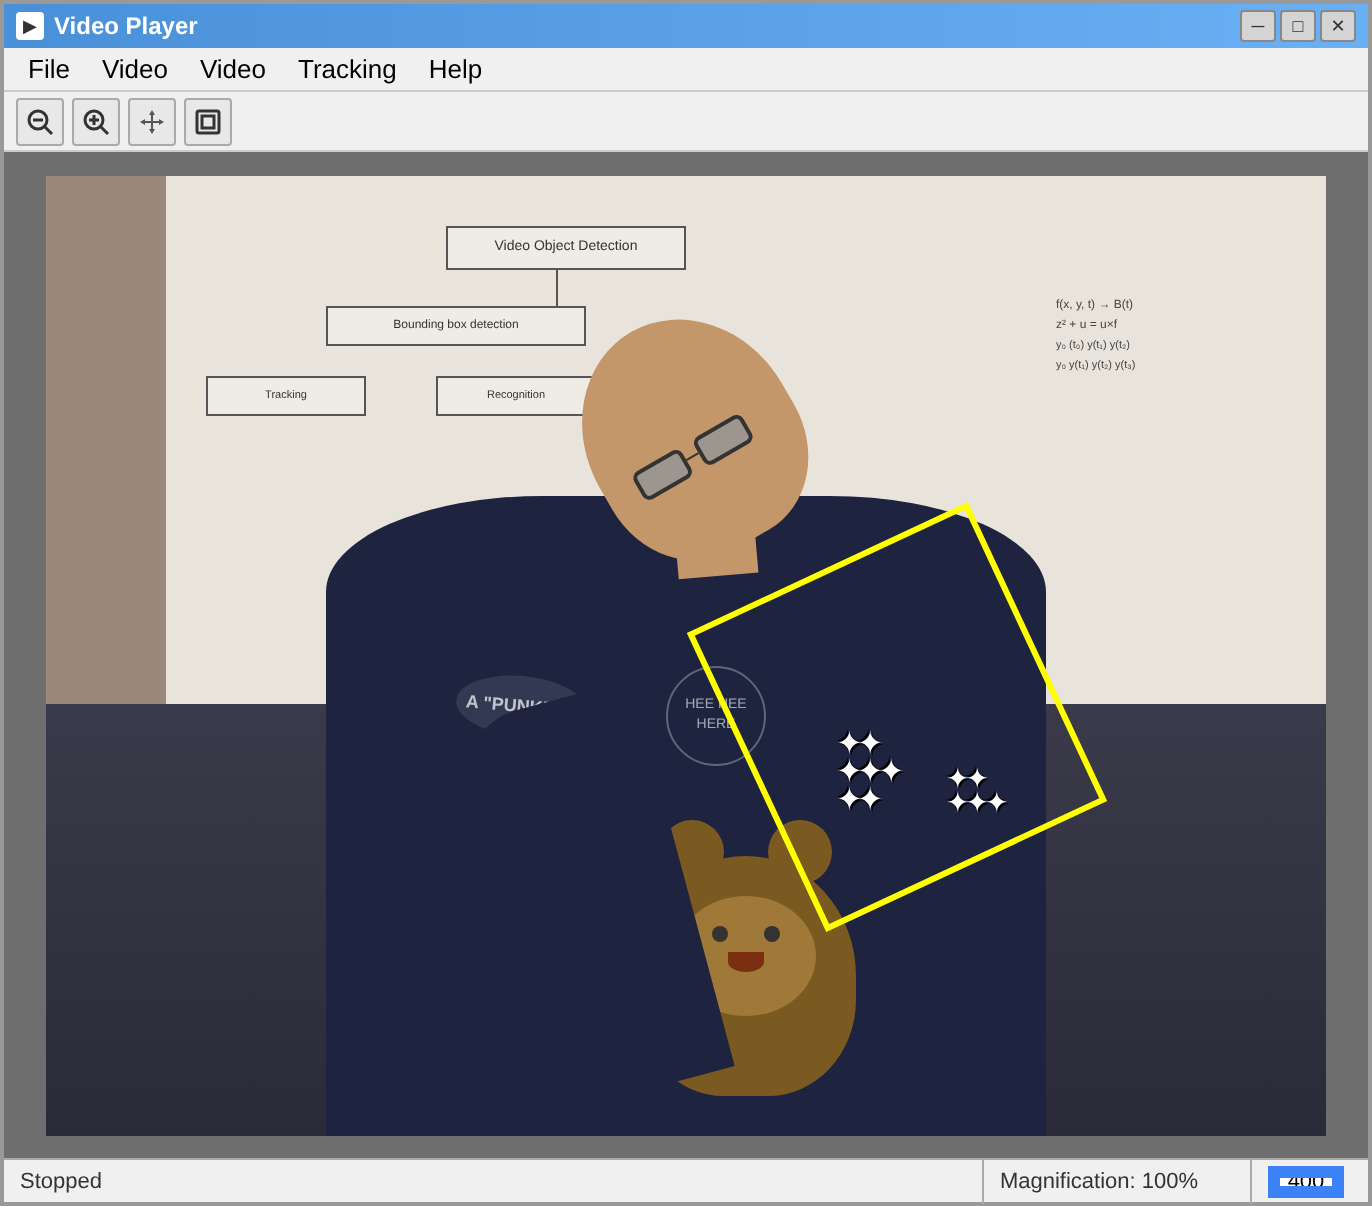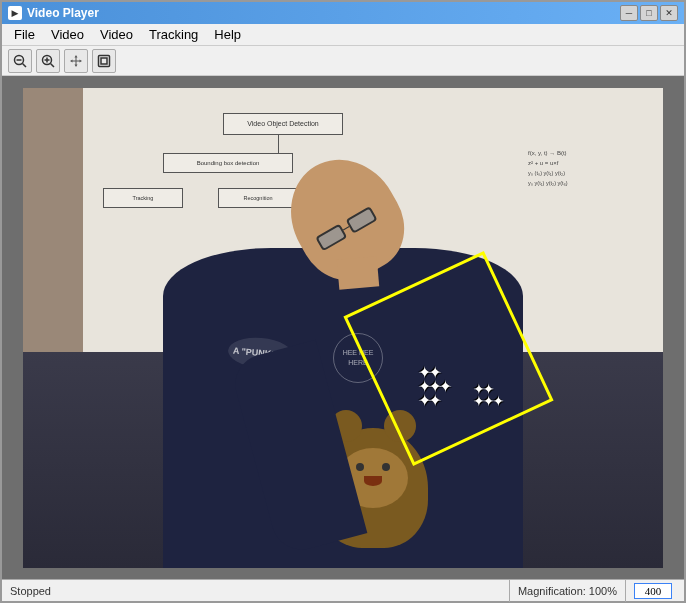"Magnification: 100%" .status-right { gap: 0 -> 18px }
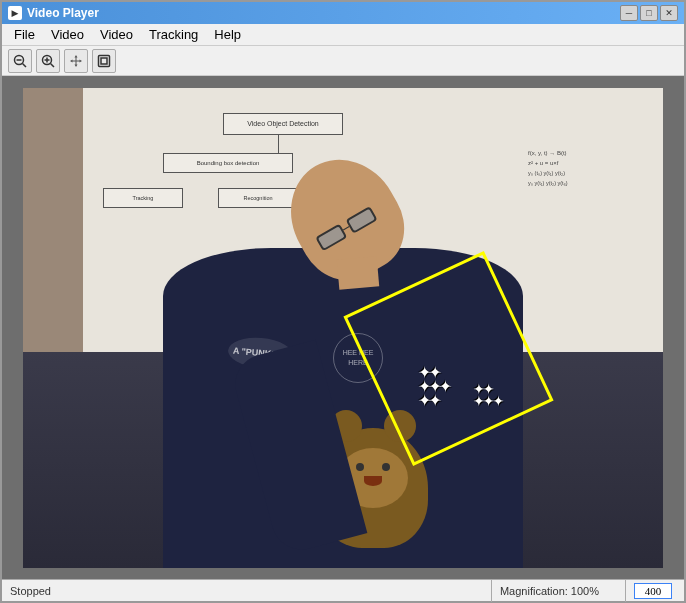"400" .status-input { border: 1px solid #3b82f6 -> 6px solid #3b82f6; font-family: Liberation Serif, serif -> none }
